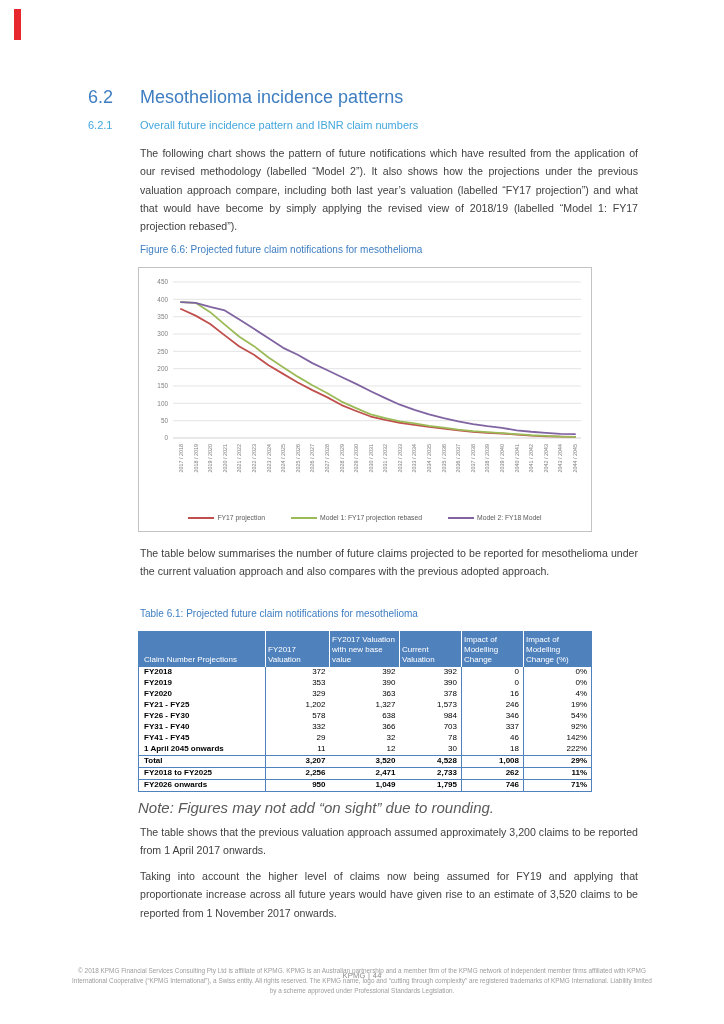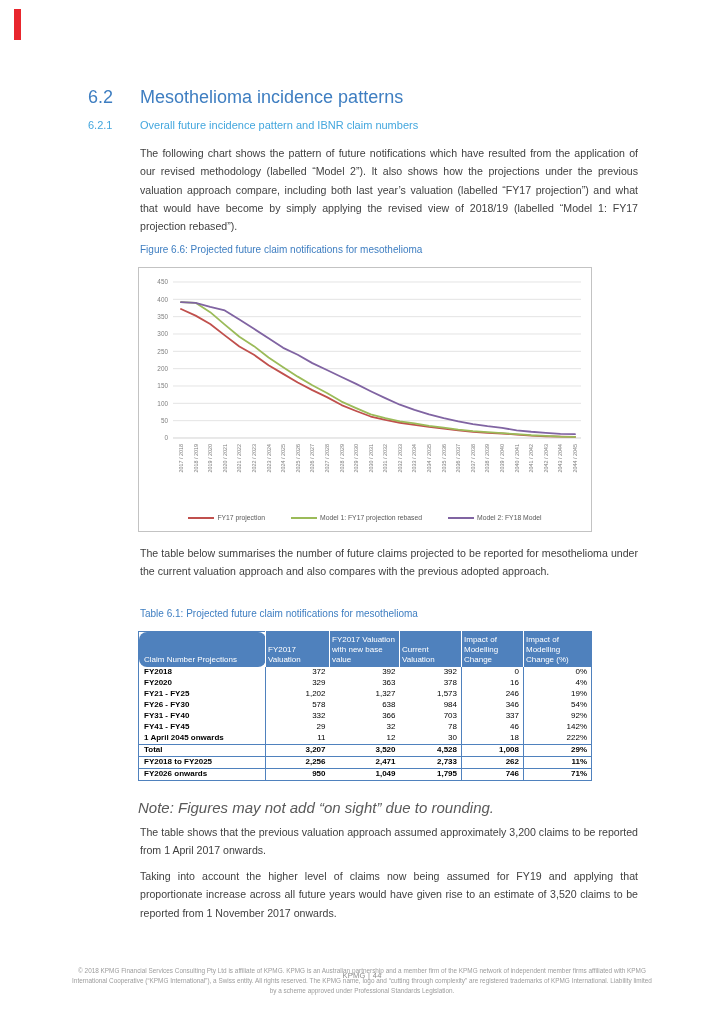"Claim Number Projections" table.claims th:first-child { border-radius: 8px -> none }
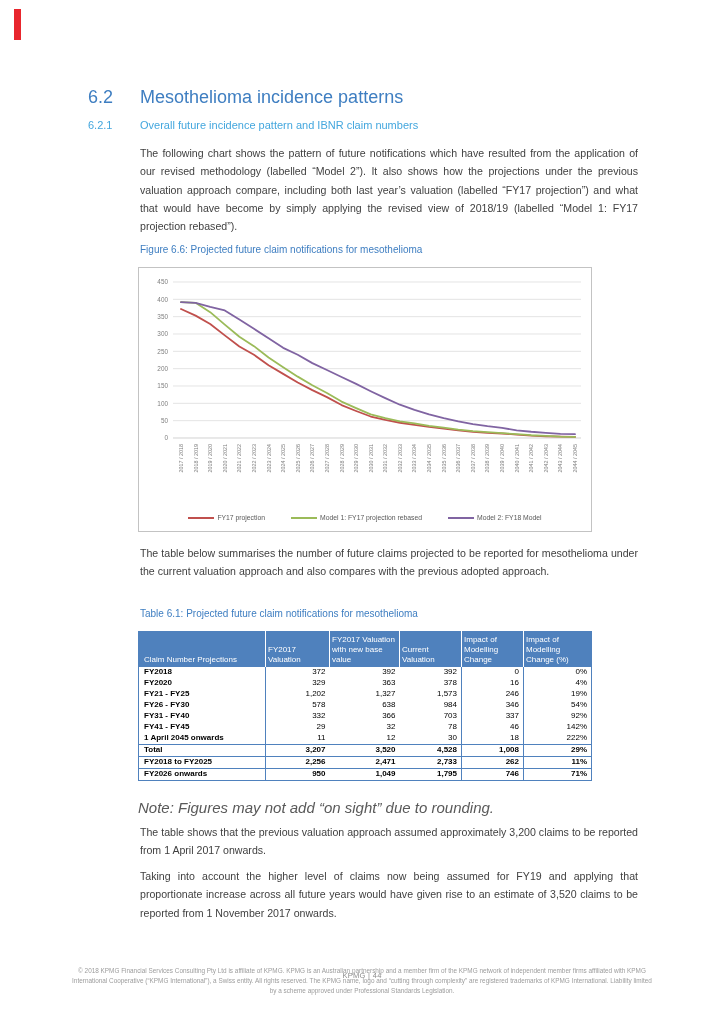"FY2019" tr { html: none -> <tr> <td>FY2019</td> <td>353</td> <td>390</td> <td>390</td> <td>0</td> <td>0%</td> </tr> }
